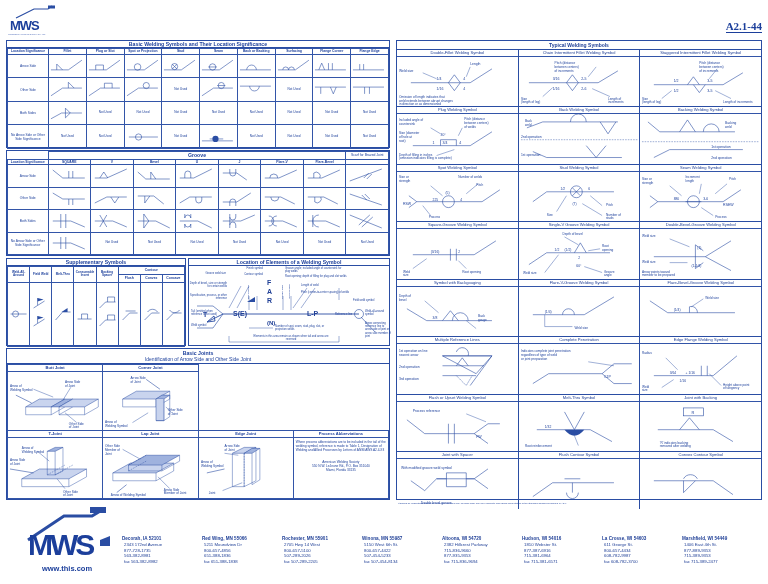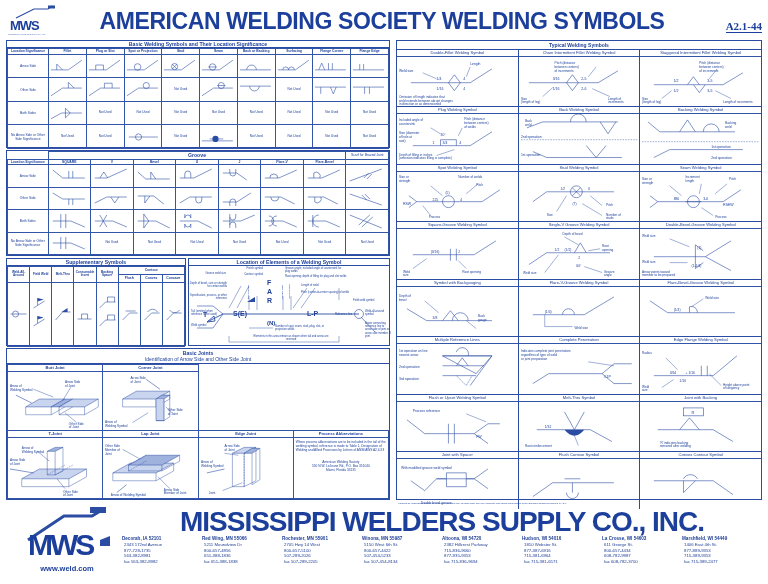"AMERICAN WELDING SOCIETY WELDING SYMBOLS" div.mainTitle { html: <div>AMERICAN WELDING SOCIETY WELDING SYMBOLS</div> -> none }
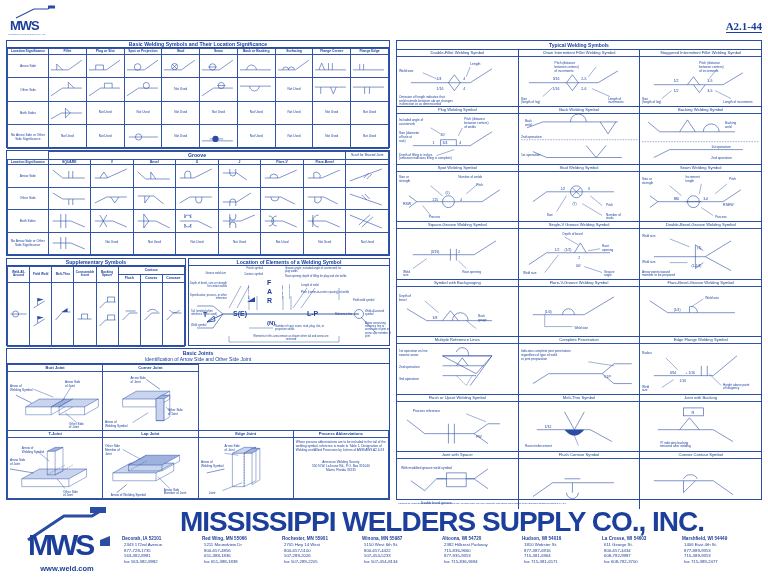"MISSISSIPPI WELDERS SUPPLY CO., INC." div.footTitle { html: <div>MISSISSIPPI WELDERS SUPPLY CO., INC.</div> -> none }
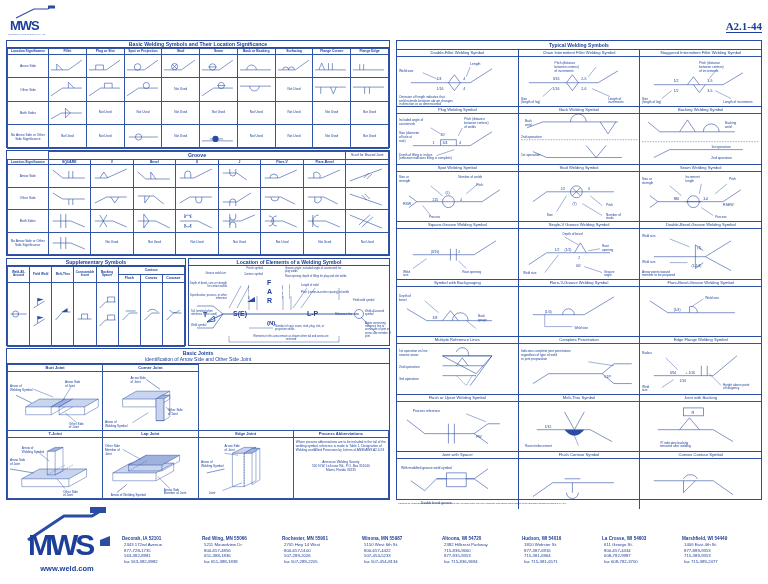"www.weld.com" div.url { text: www.weld.com -> www.this.com }
